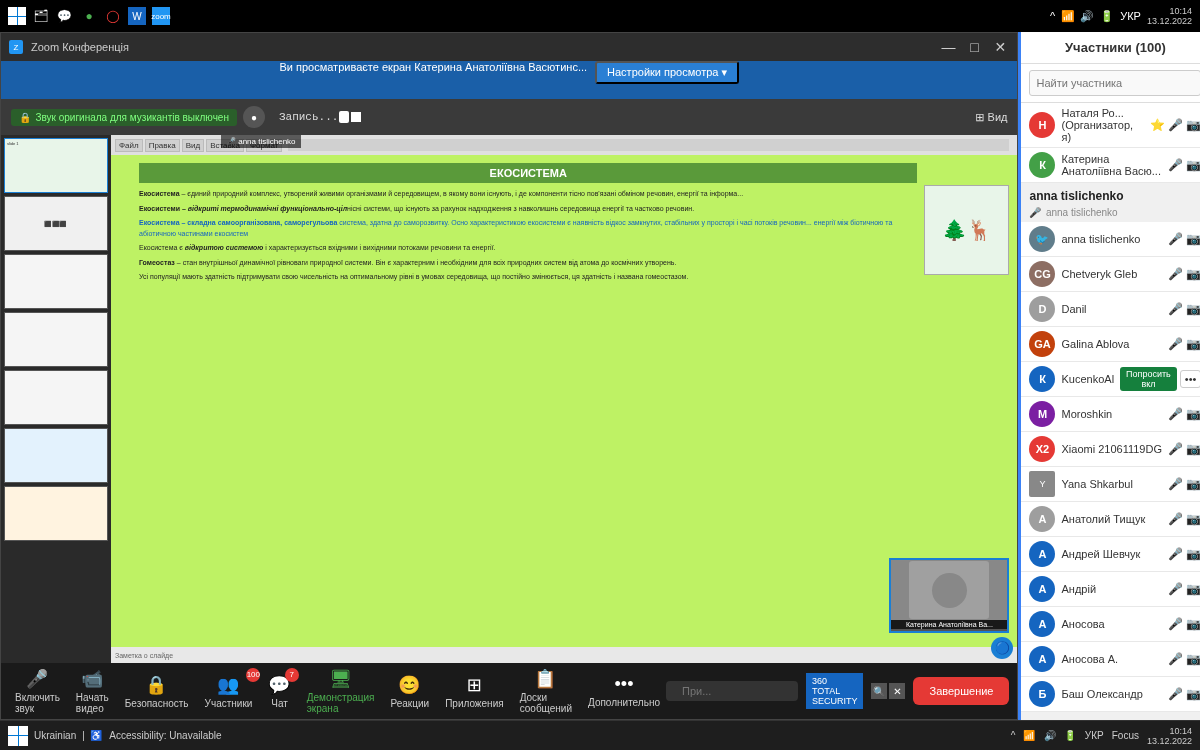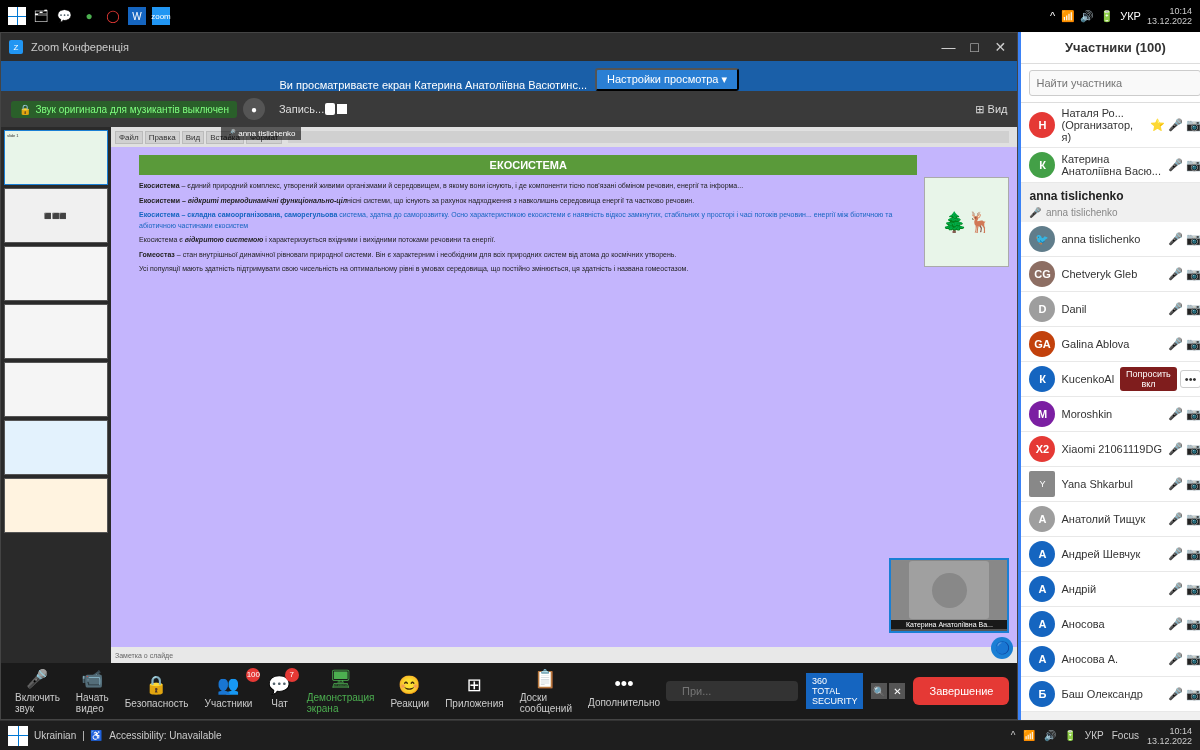"Ви просматриваєте екран Катерина" .top-banner { align-items: flex-end -> flex-start; height: 30px -> 38px }
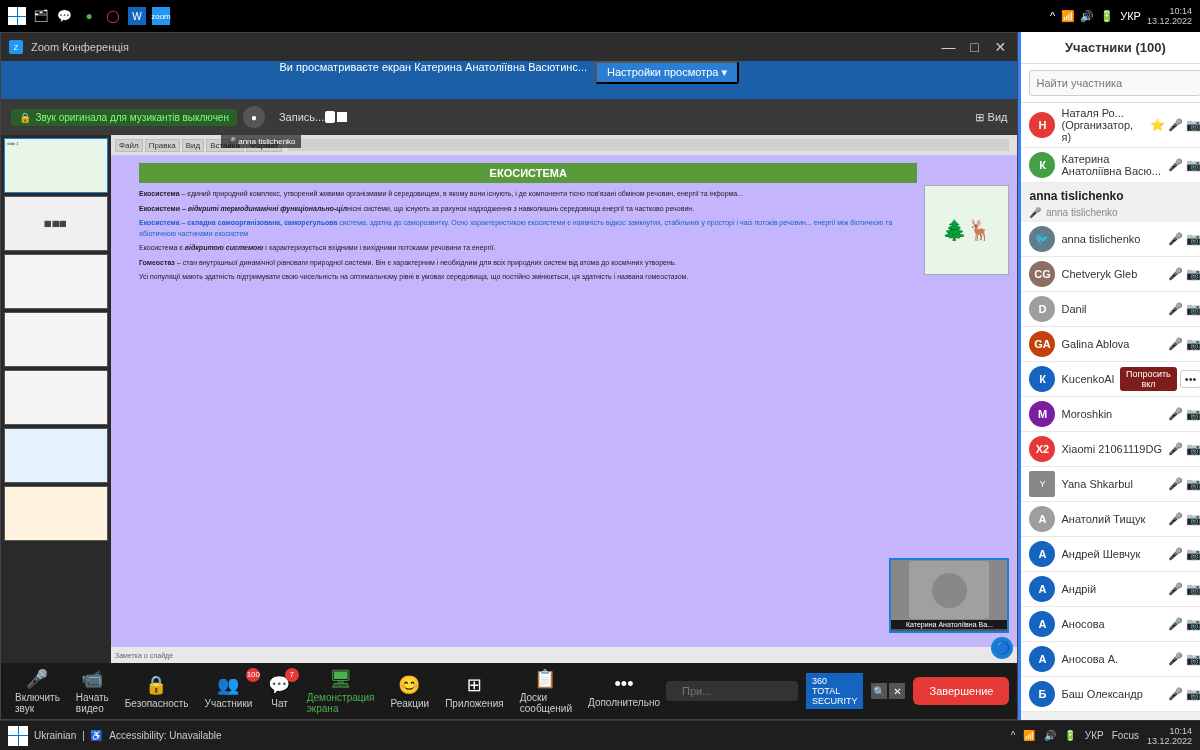"Запись..." .recording-btn { font-family: none -> Liberation Mono, monospace }
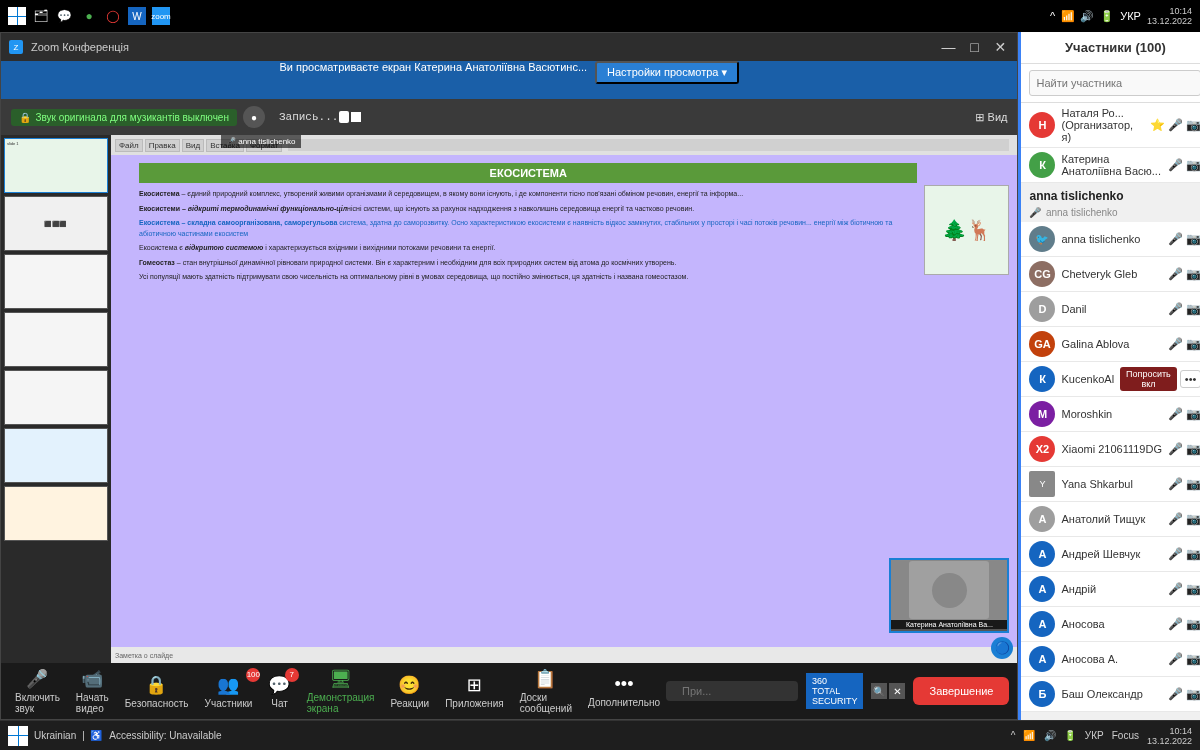"ЕКОСИСТЕМА" .slide-main-area { background: #c4b5fd -> #bef264 }
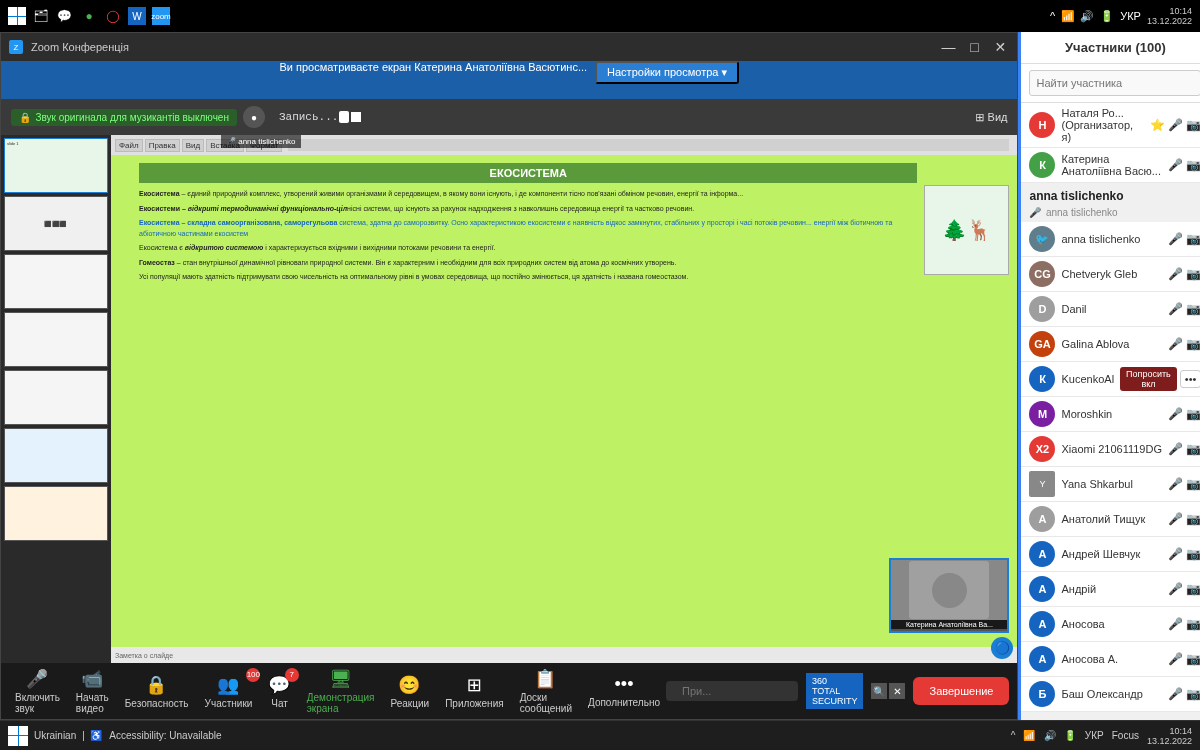"Попросить вкл" .request-btn { background: #7f1d1d -> #15803d }
